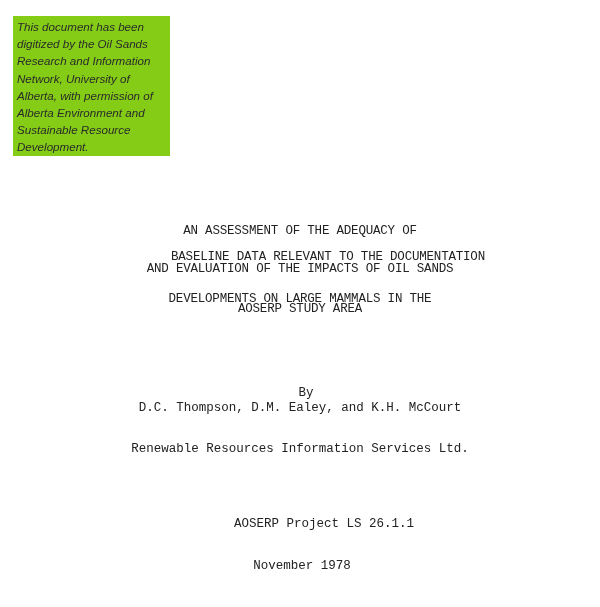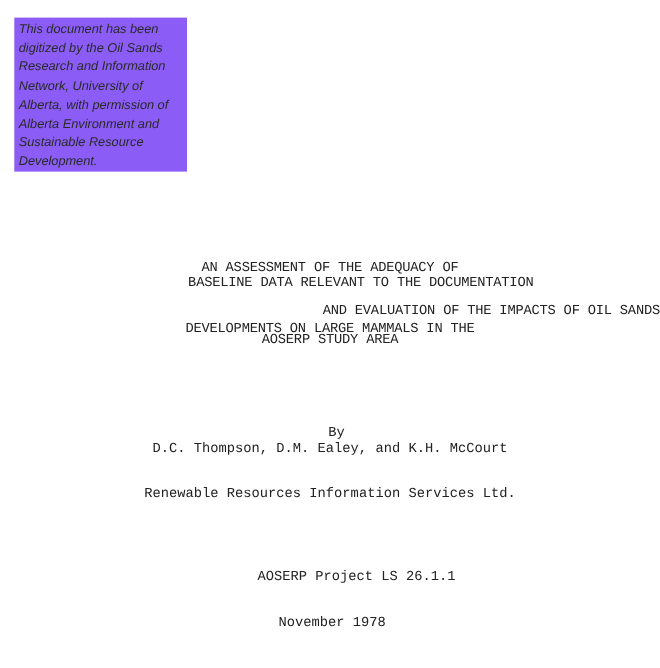"This document has been digitized" .notice { background: #8b5cf6 -> #84cc16 }
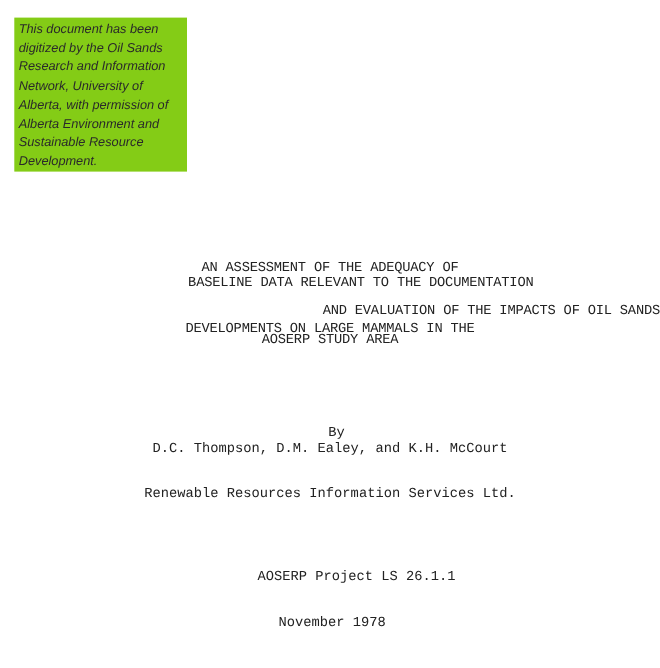"AN ASSESSMENT OF THE ADEQUACY" div.line { top: 236px -> 224px }
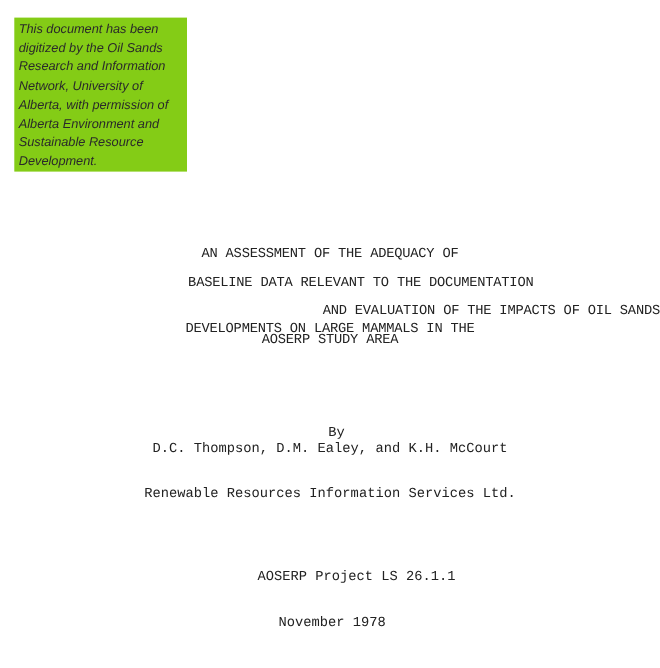"AND EVALUATION OF THE IMPACTS" div.line { text-align: right -> none; top: 275px -> 262px }
